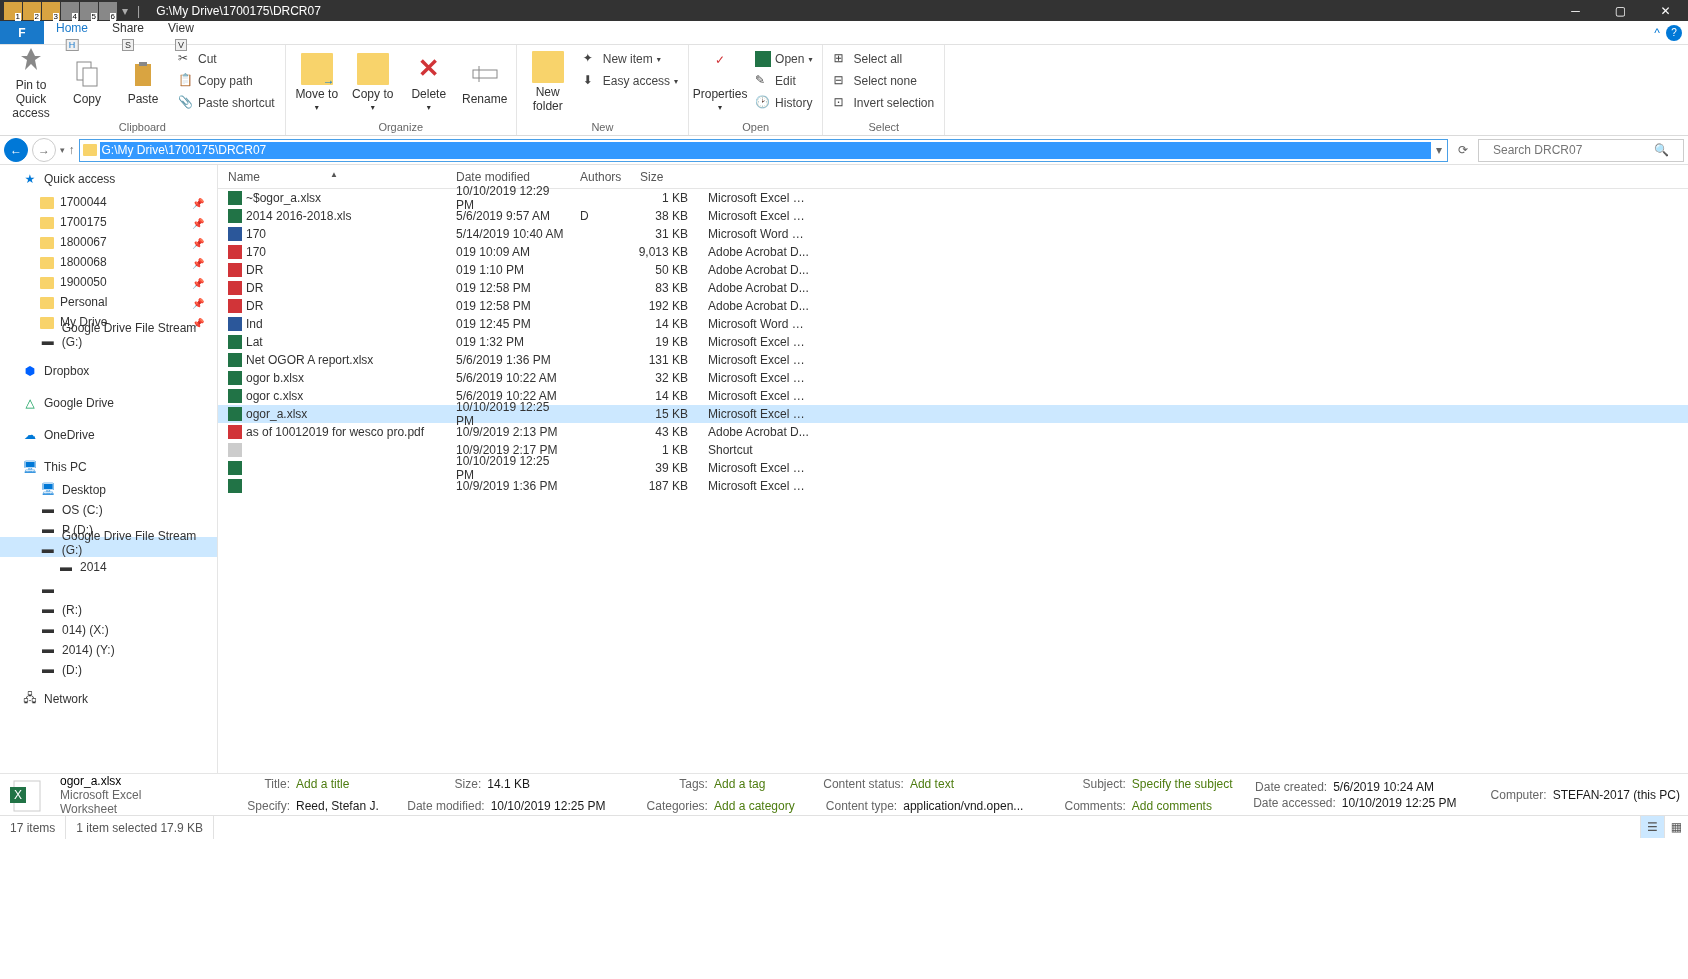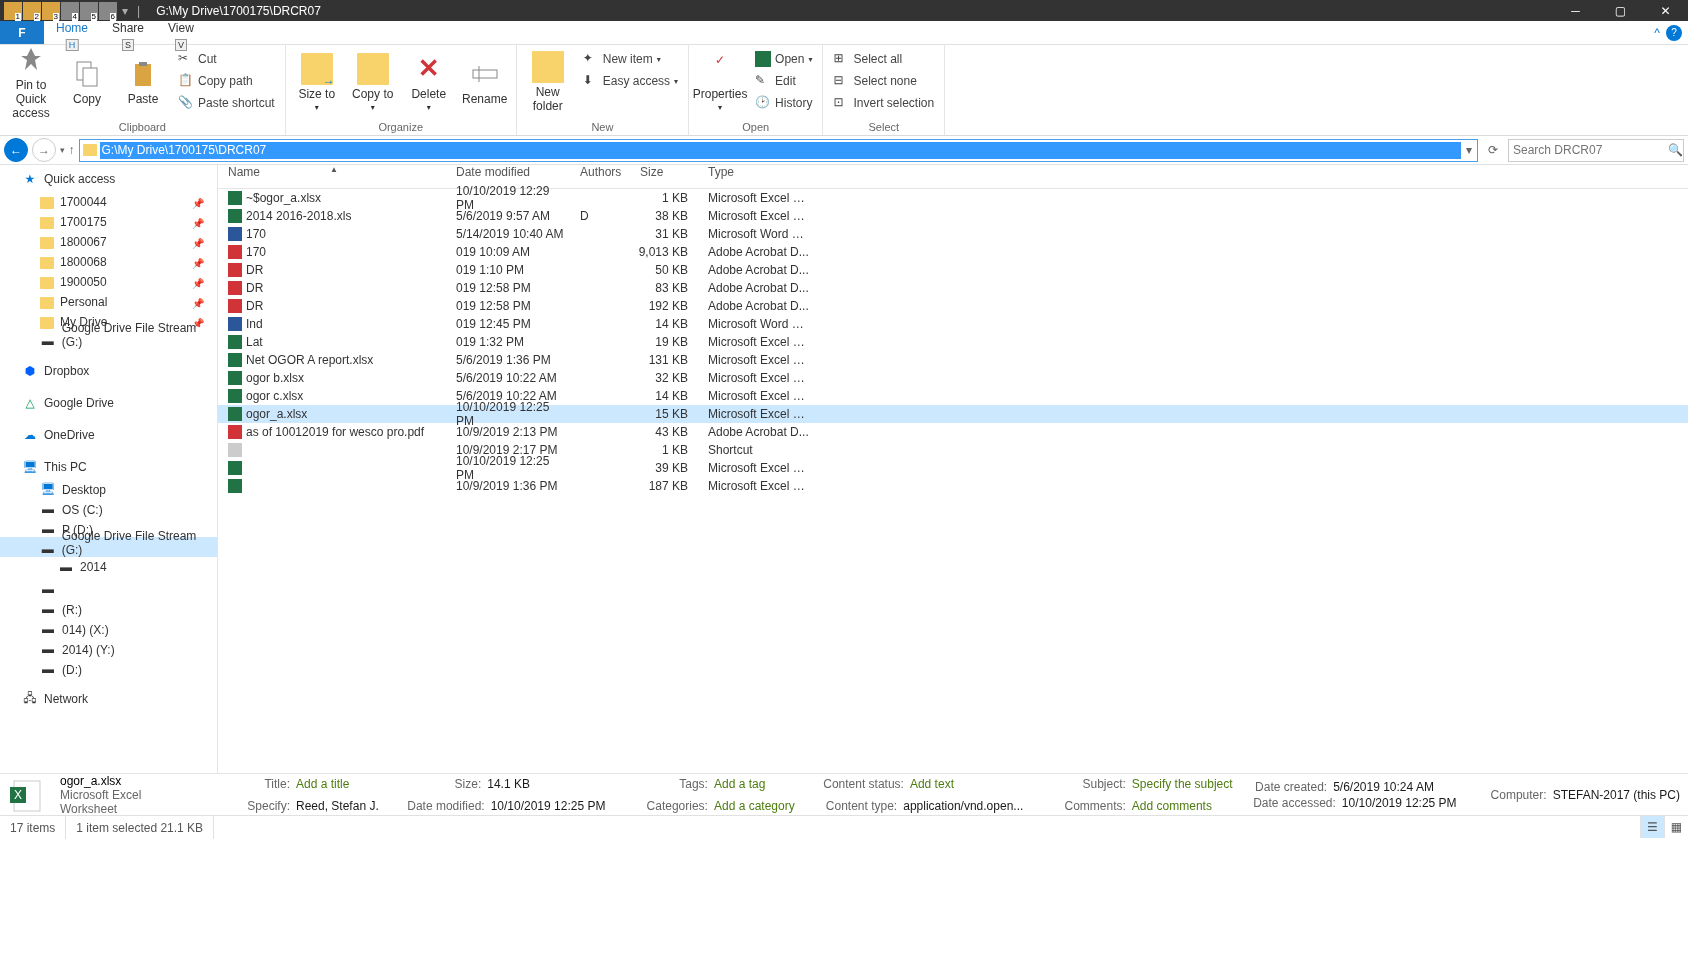"Size to" span { text: Size -> Move }
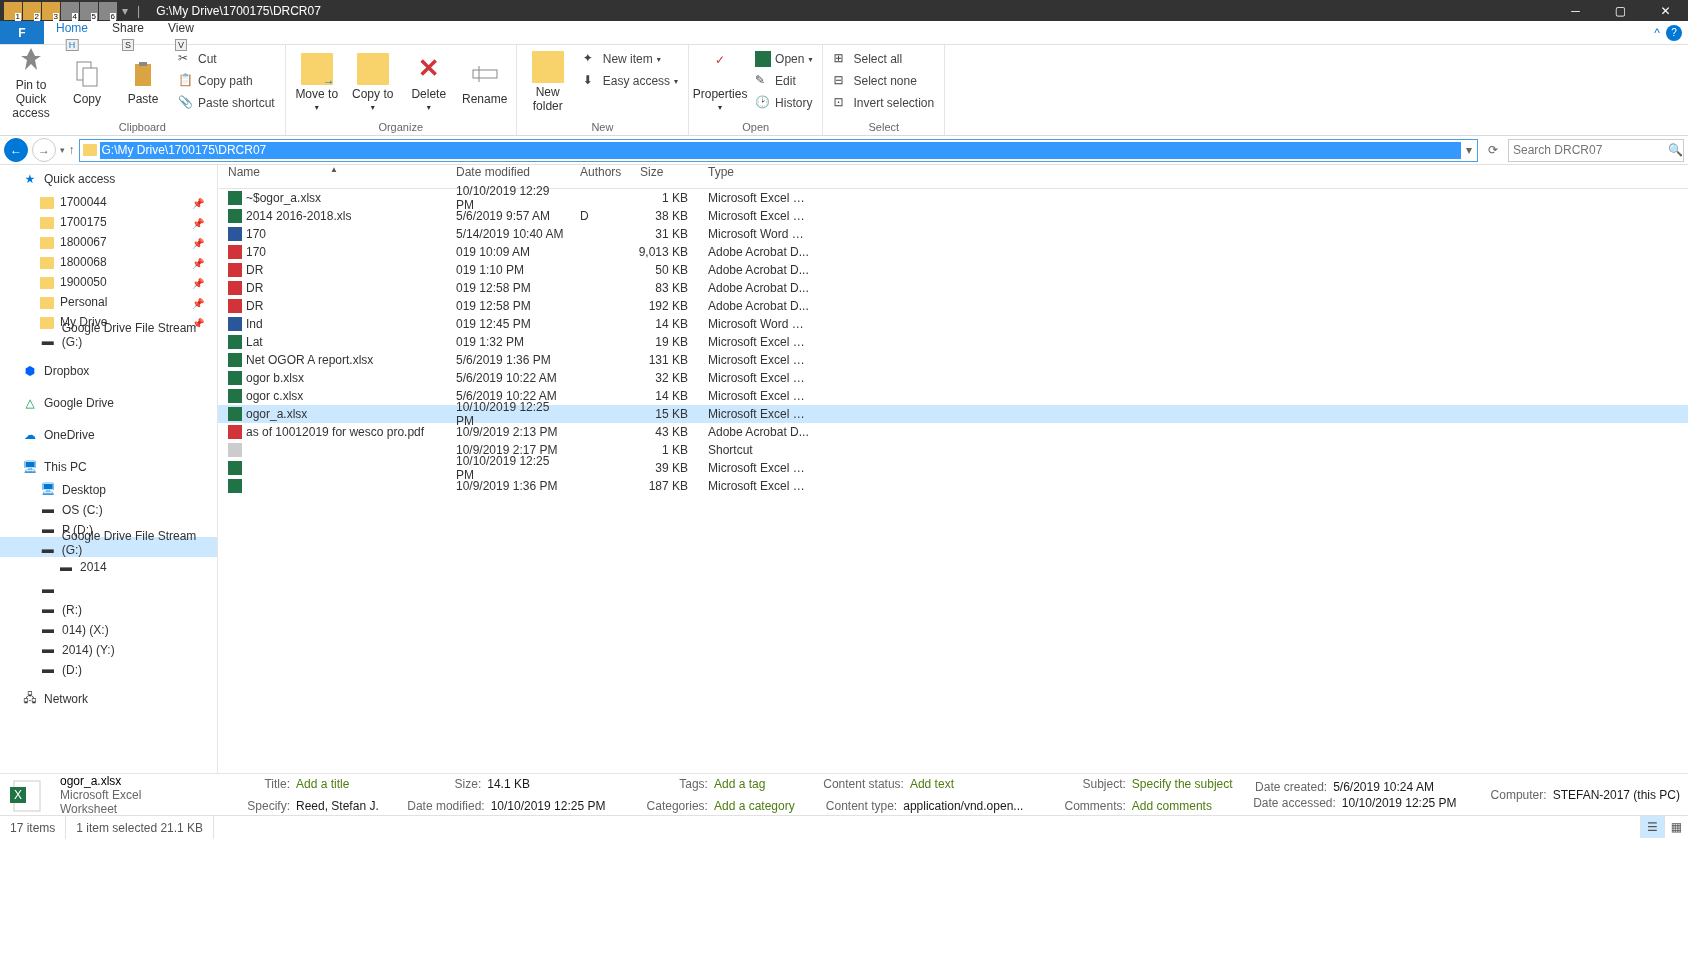"Search DRCR07" .search-wrap { padding: 0 4px -> 0 14px; width: 176px -> 206px }
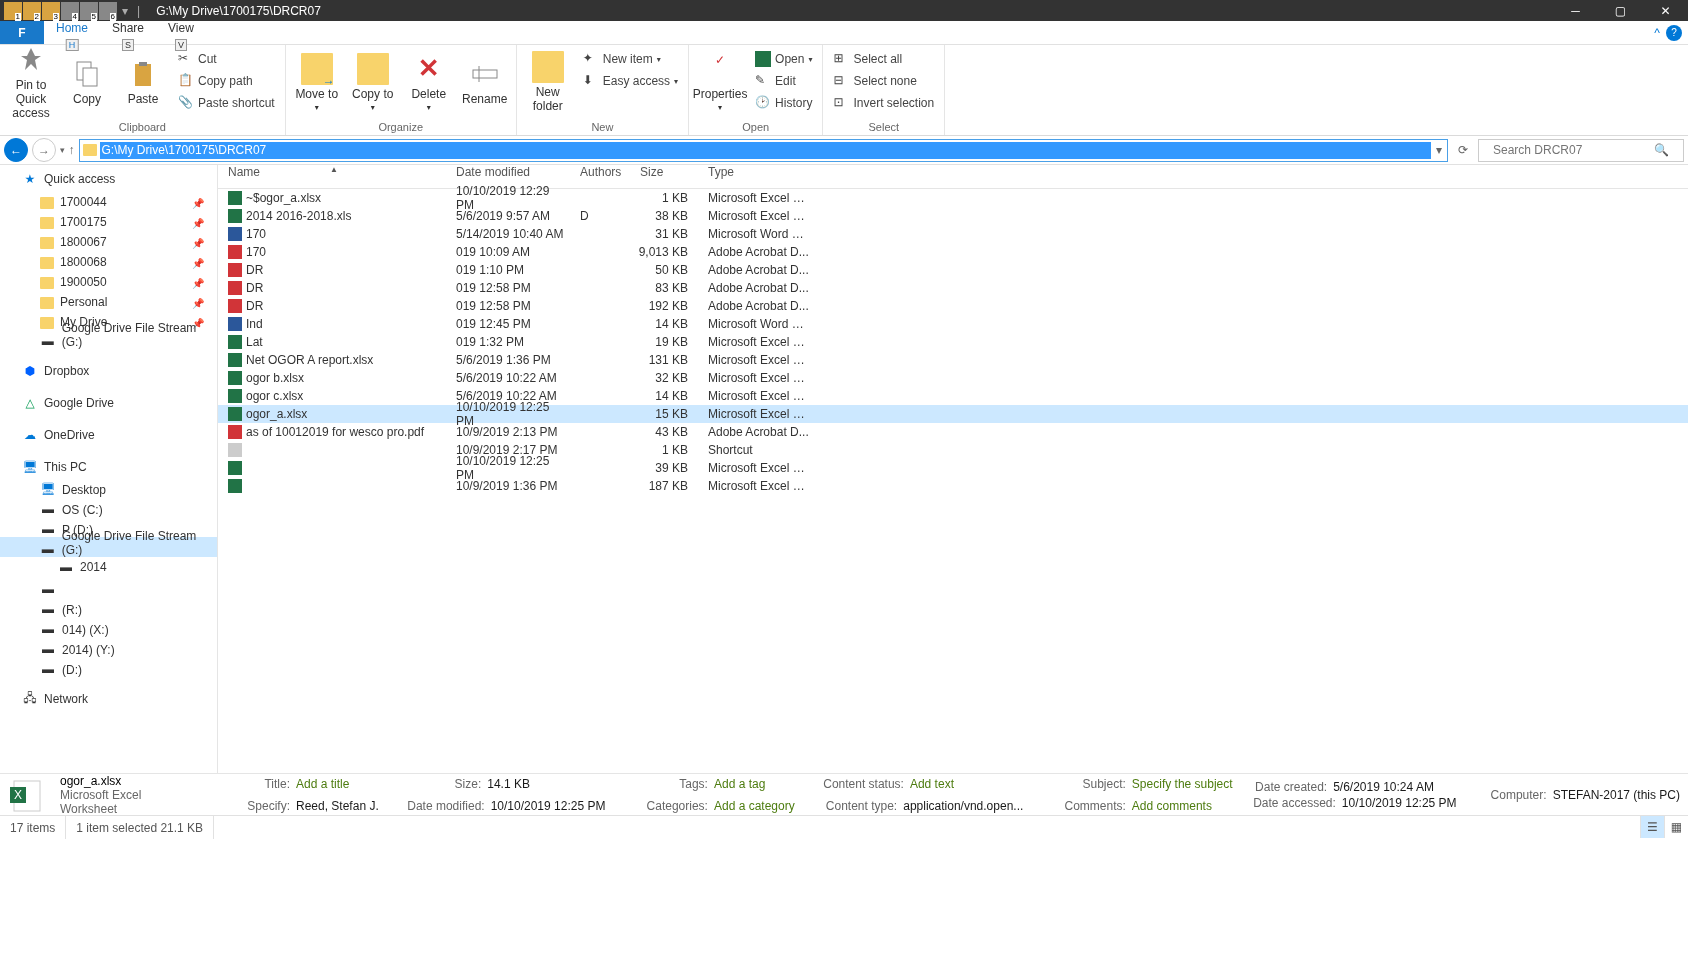"Name" .col-headers { align-items: none -> center }
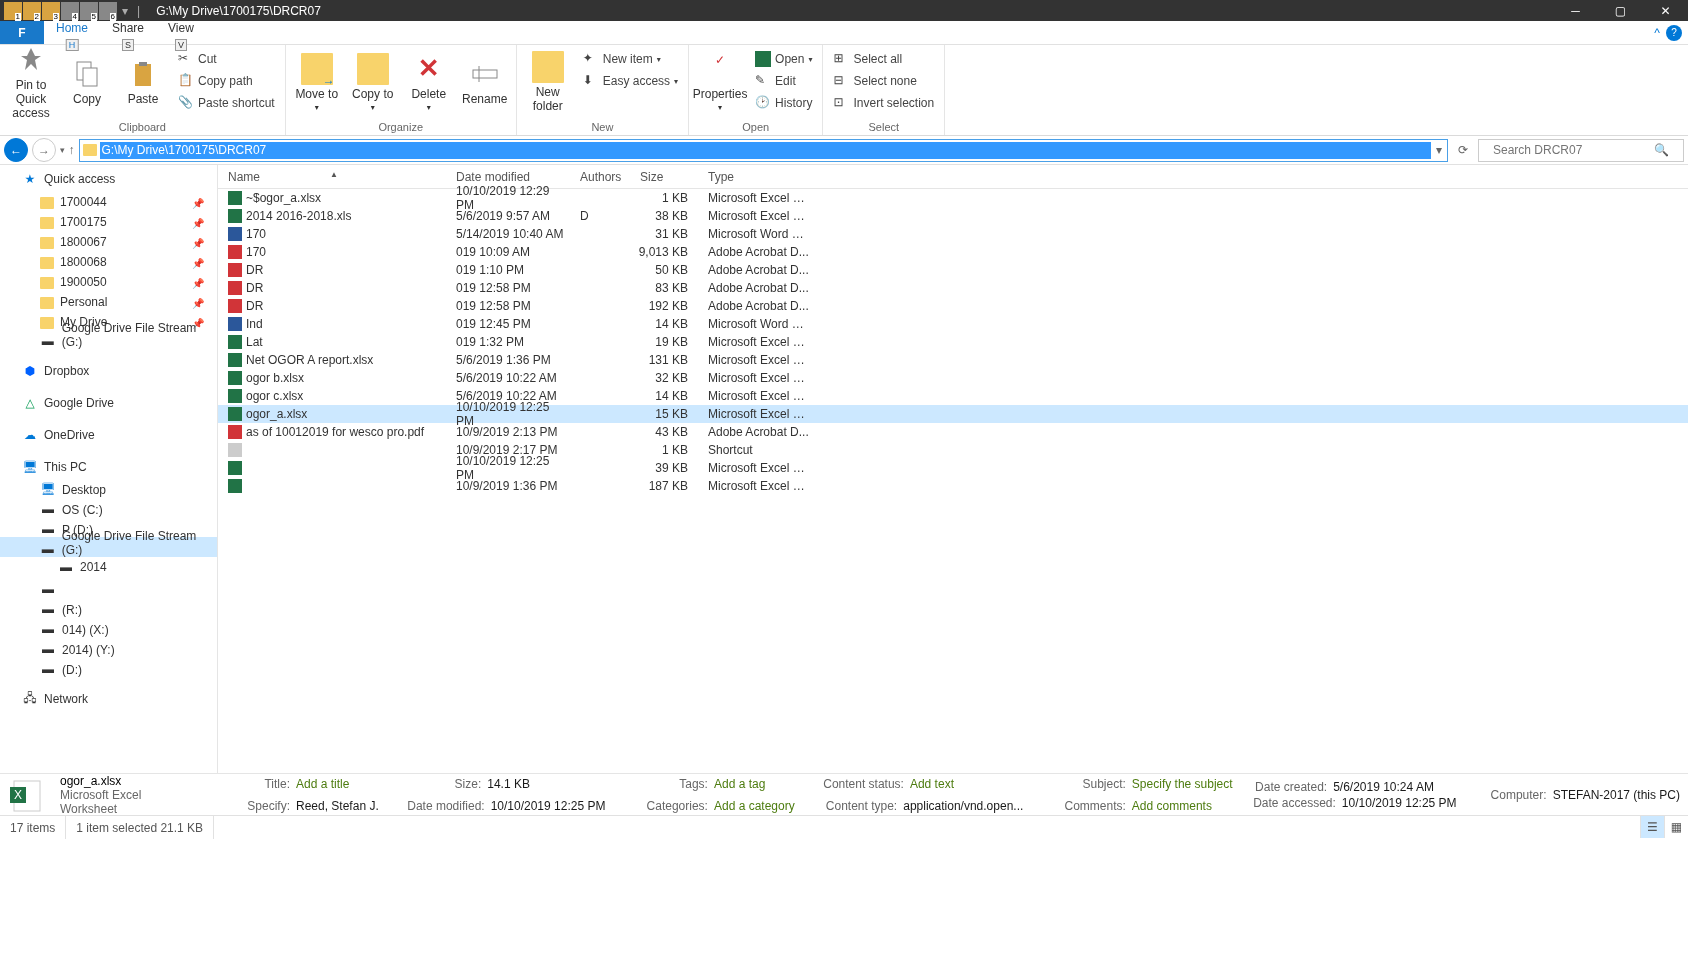"Type" div.col { html: <div>Type</div> -> none }
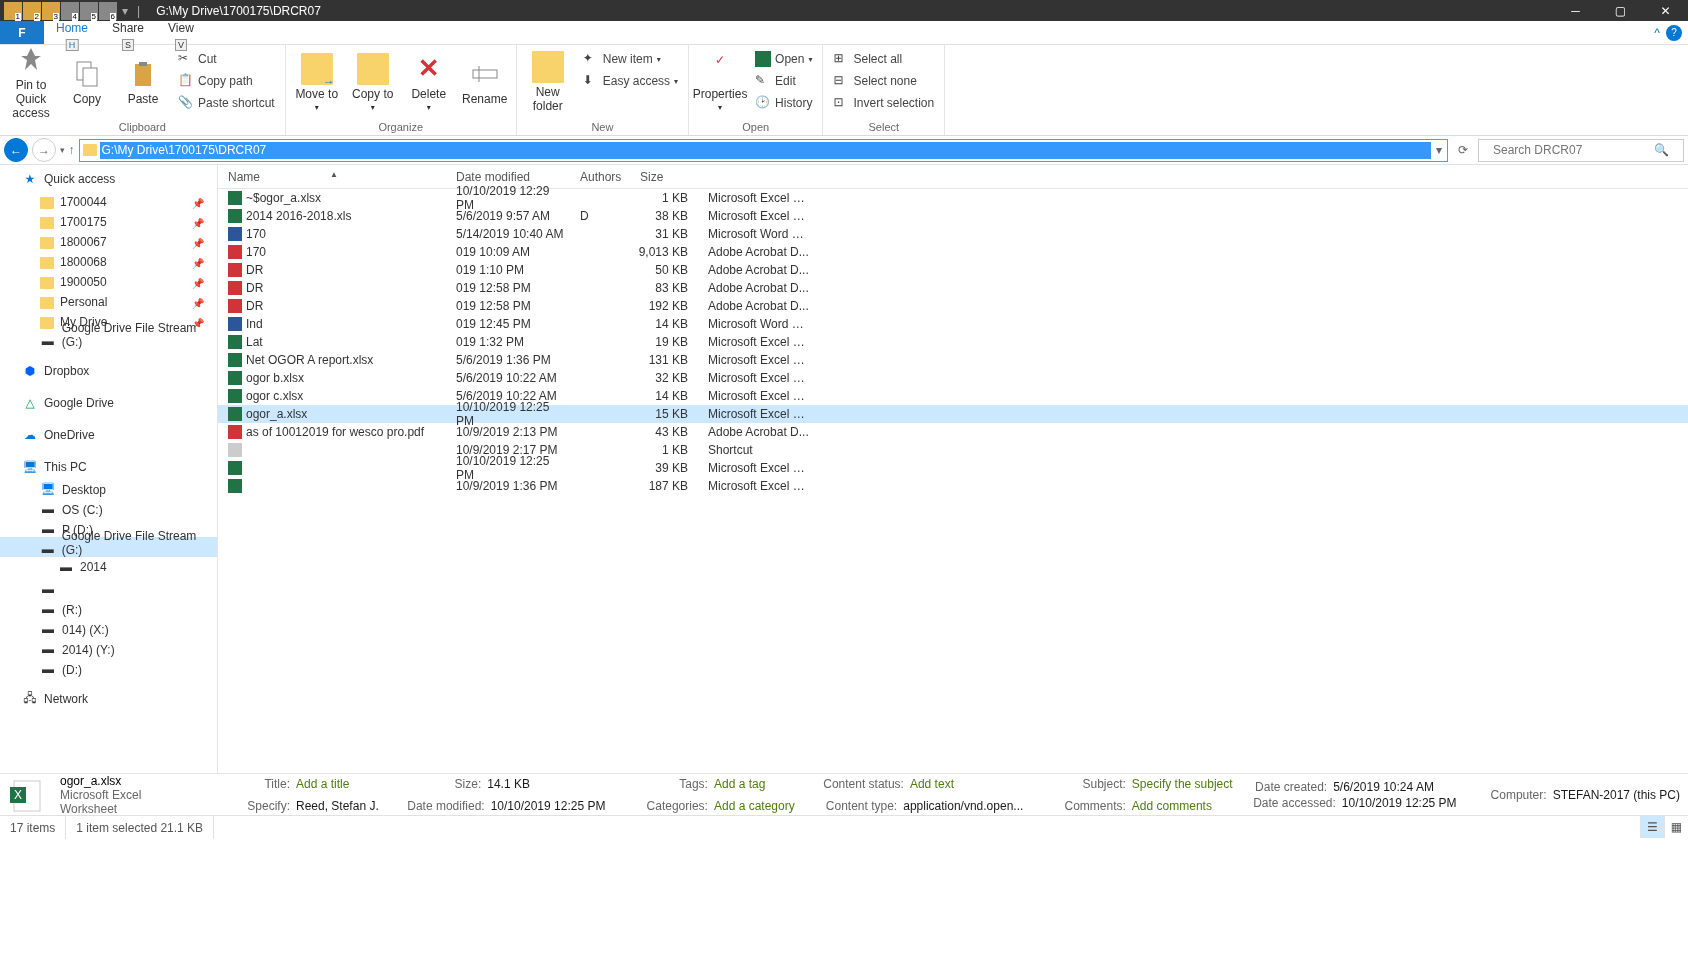"1 item selected 21.1 KB" div.status-seg { text: 21.1 -> 17.9 }
